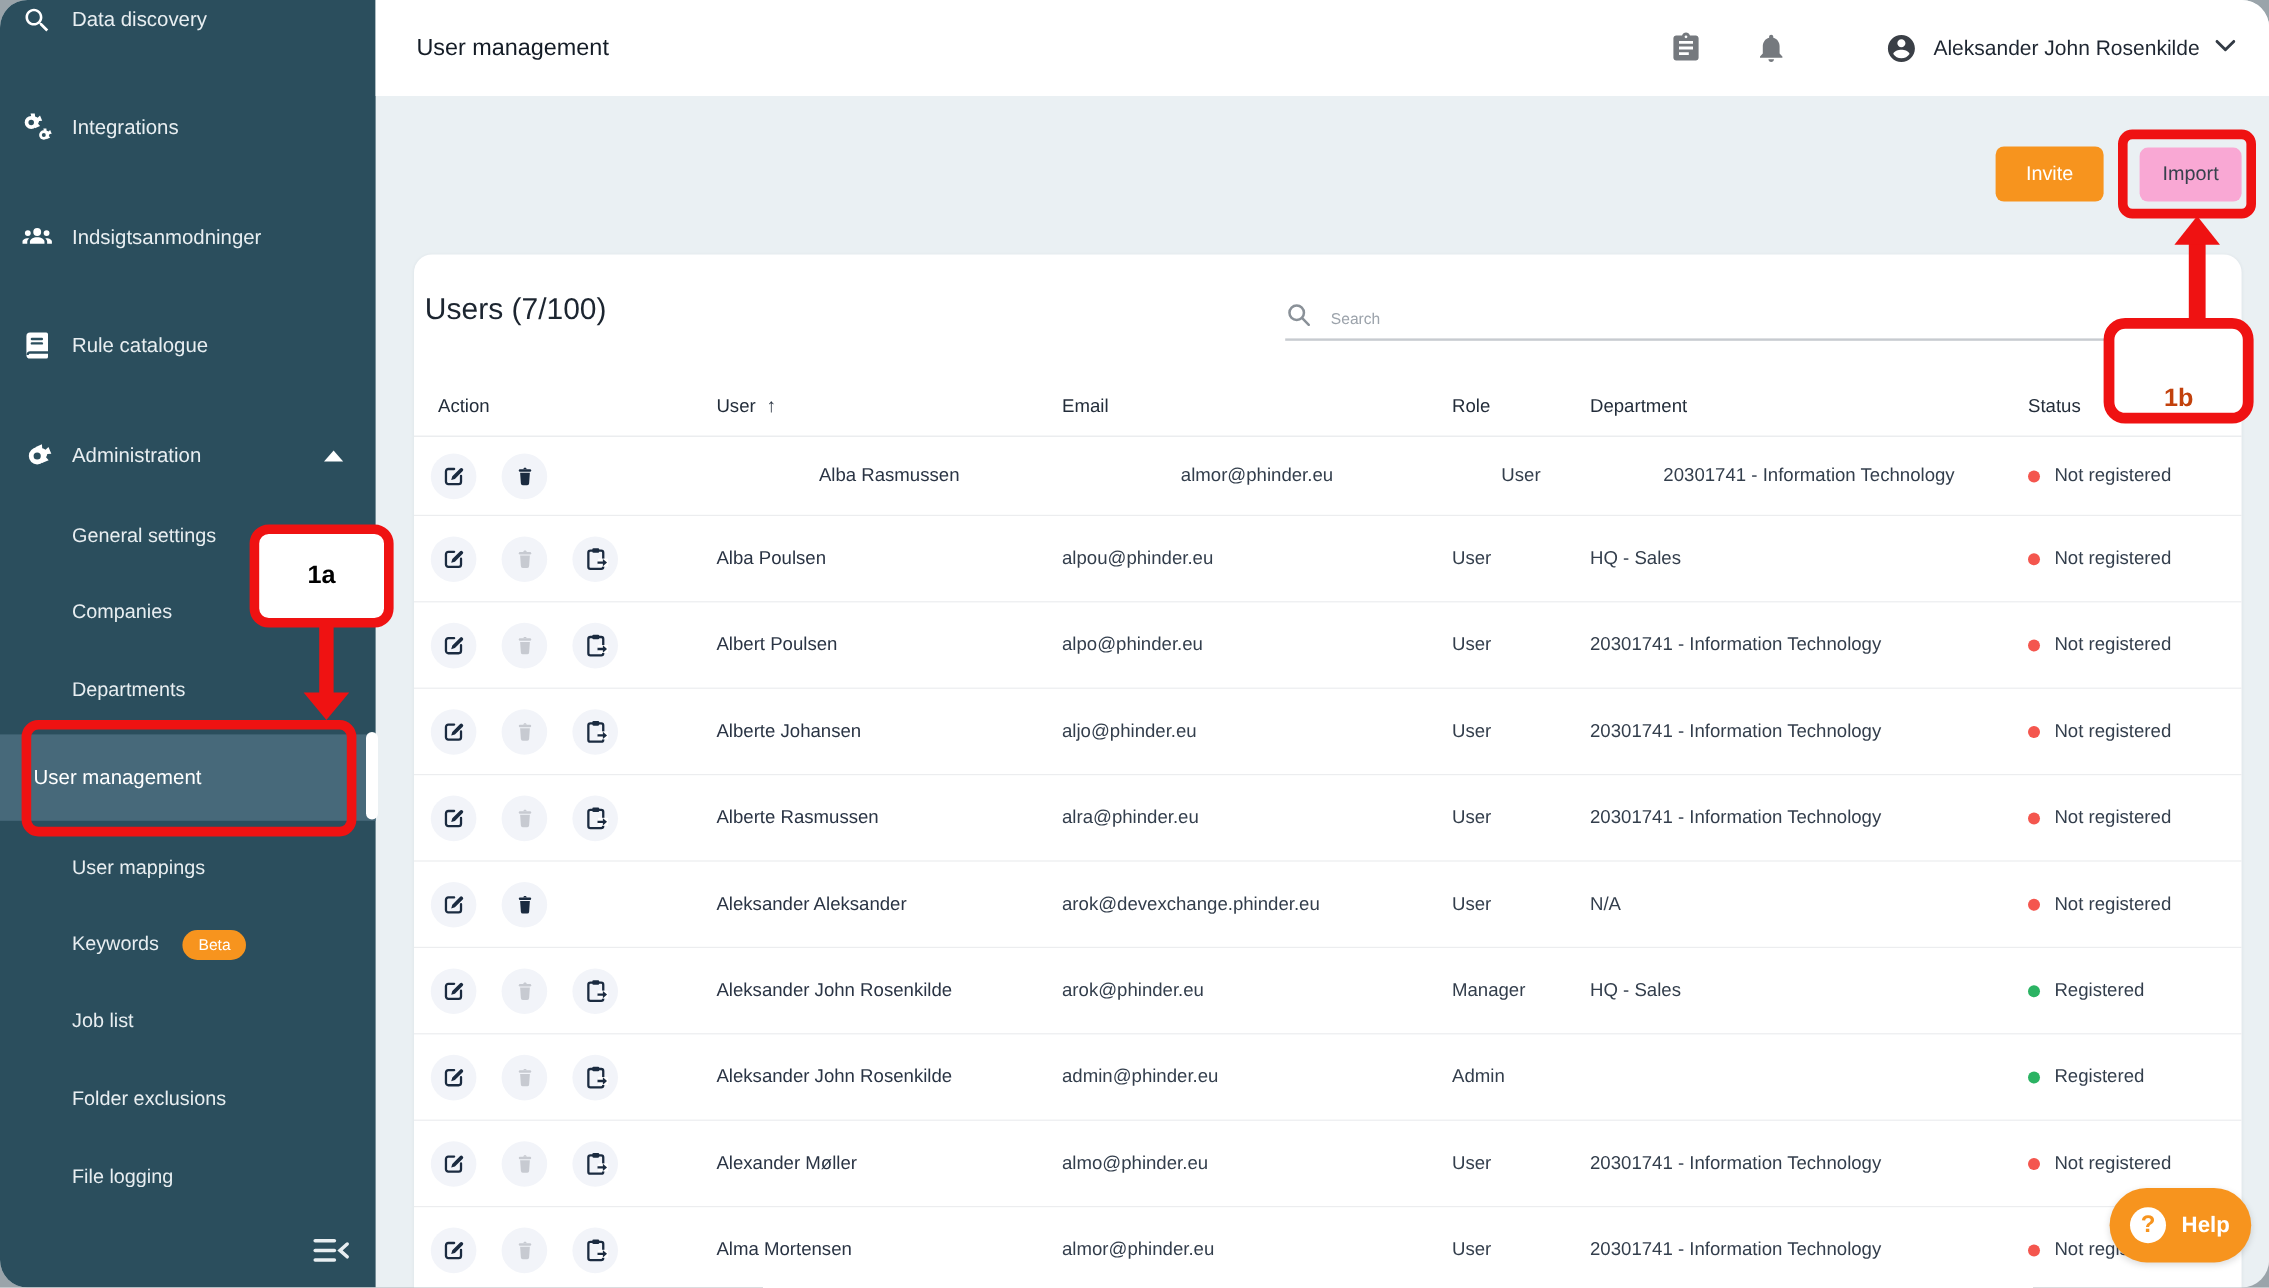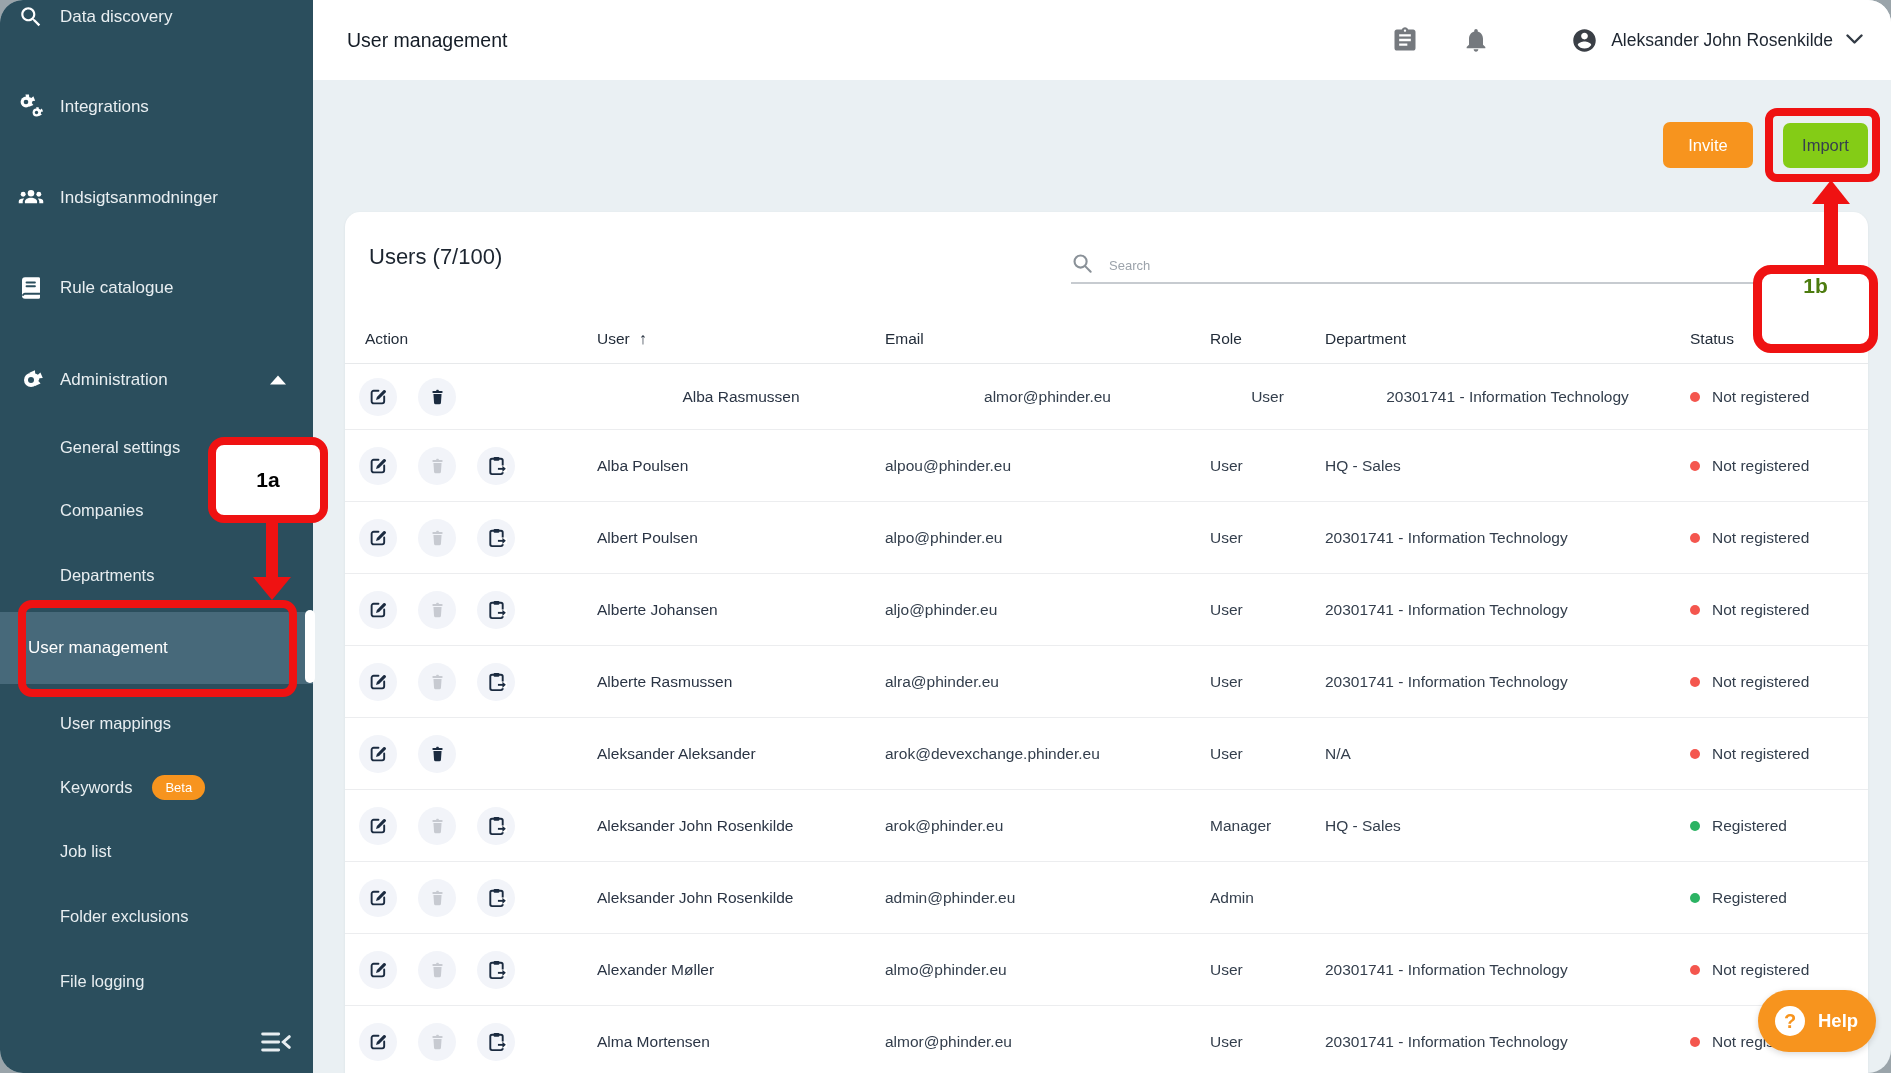"Import" .btn-import { background: #84cc16 -> #f9a8d4 }
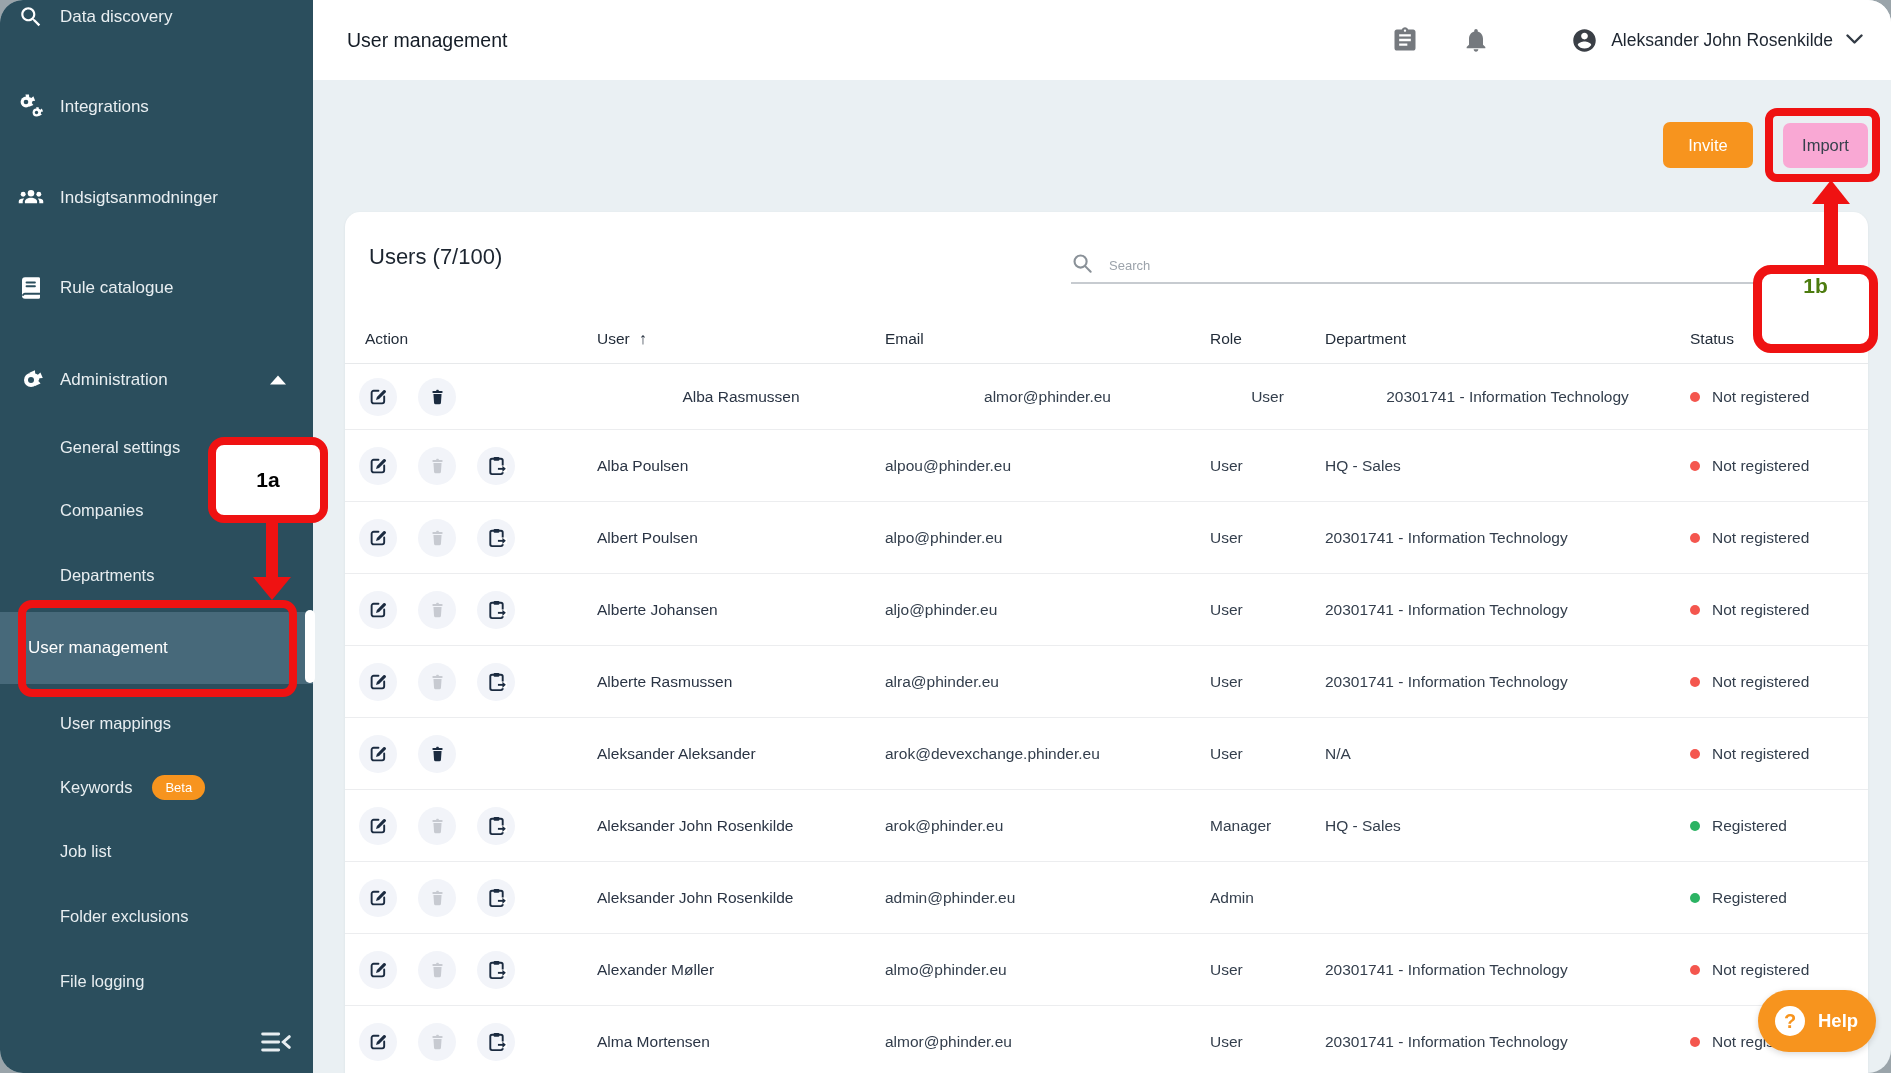"Users (7/100)" .card-title { font-size: 22px -> 25px; left: 24px -> 9px }
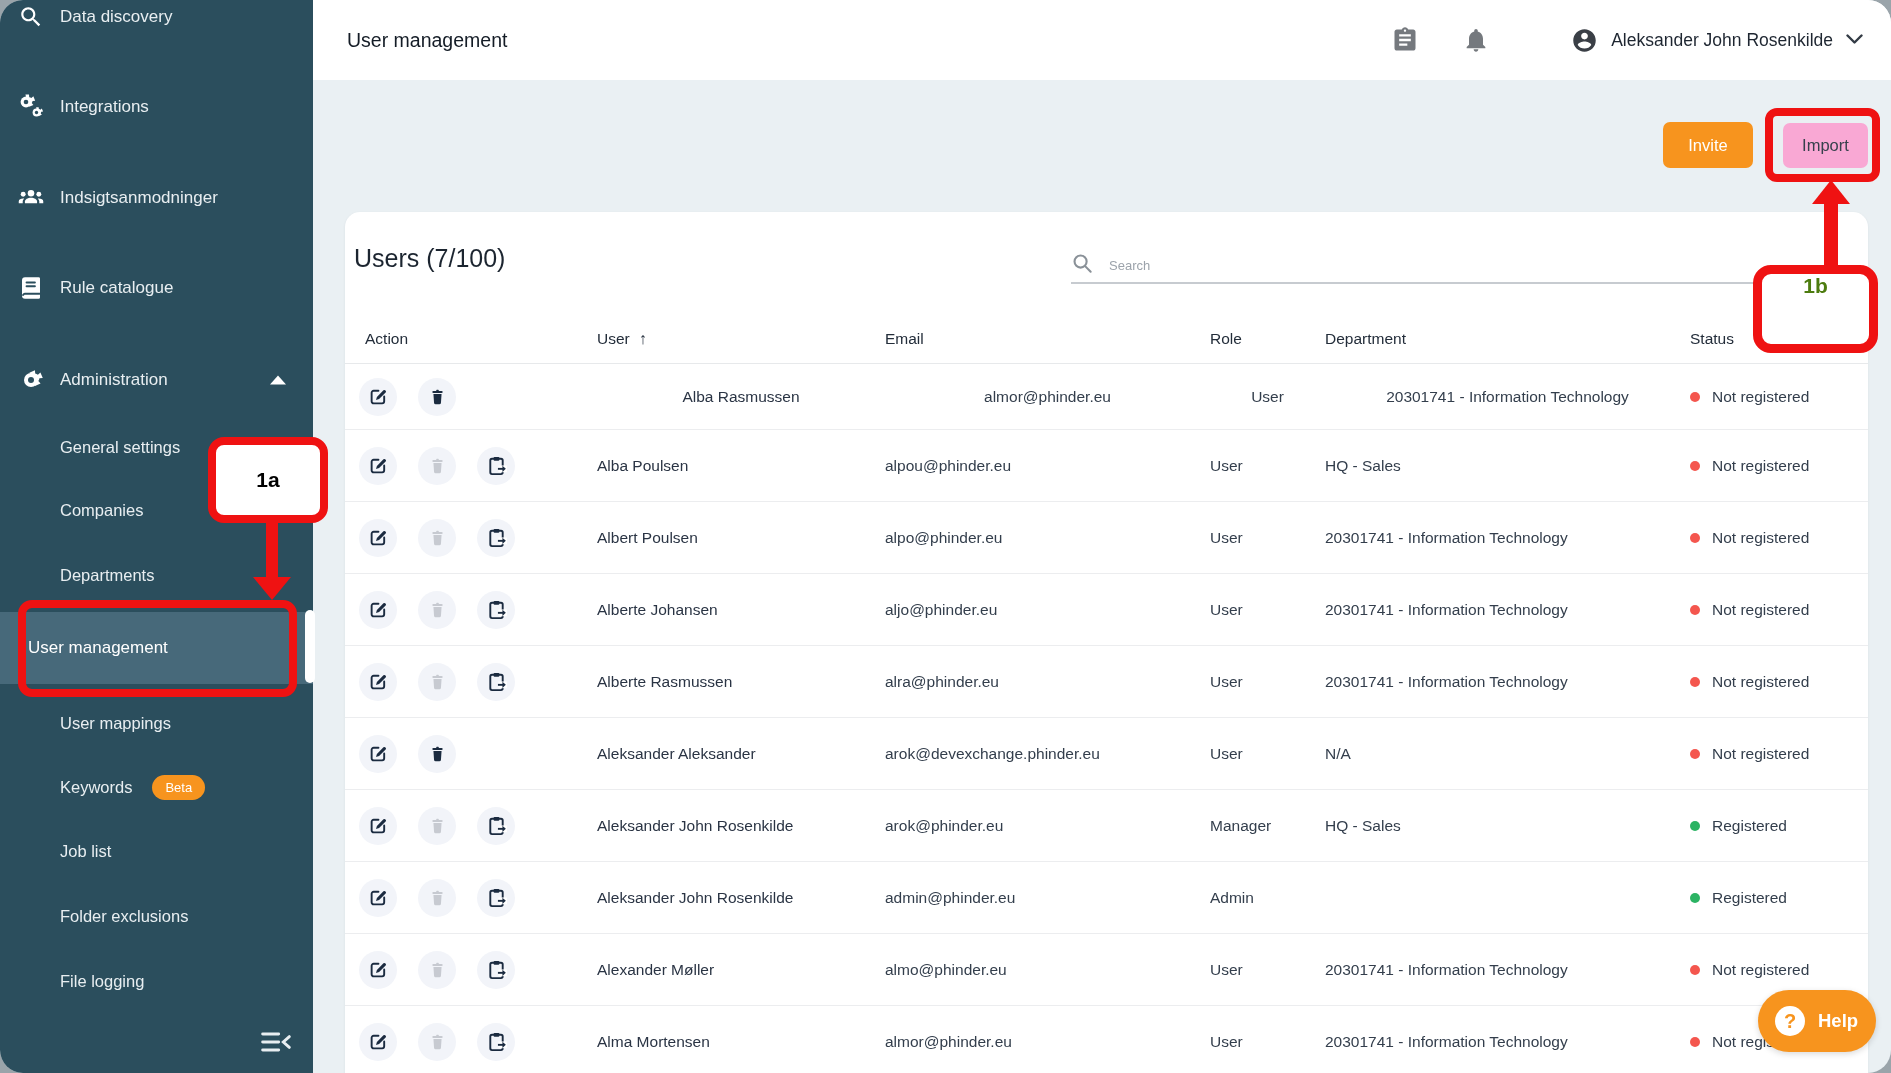"1b" .ann-box-1b { align-items: flex-start -> flex-end; color: #4d7c0f -> #c2410c }
